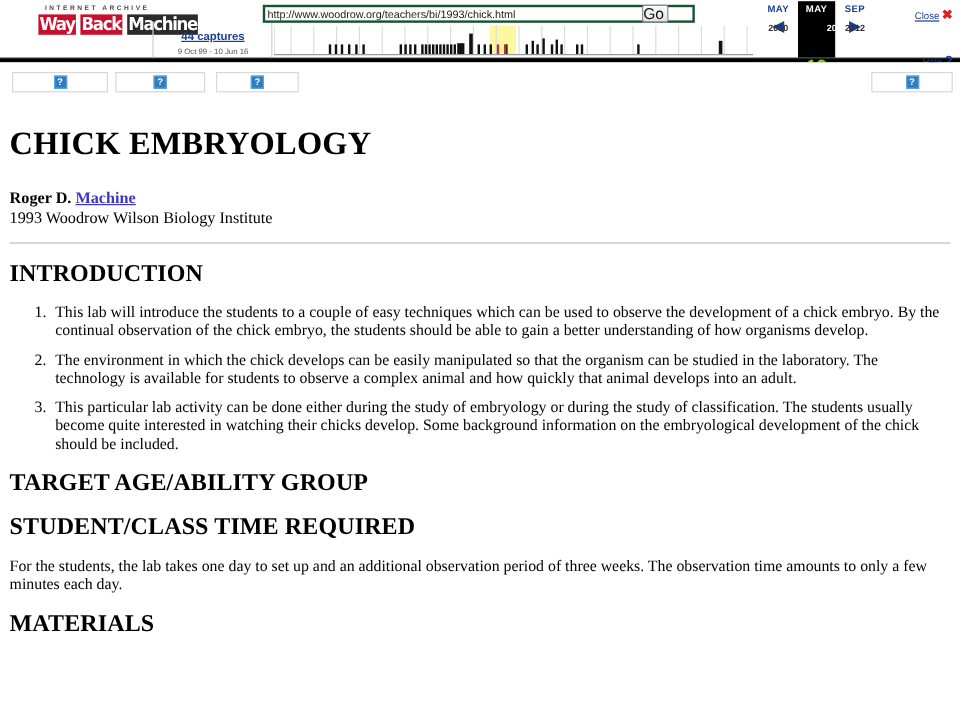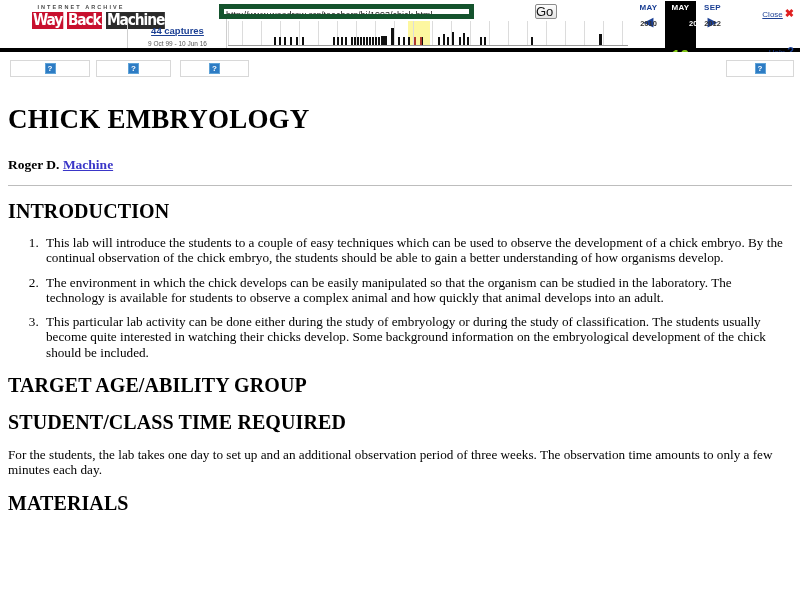"http://www.woodrow.org/teachers/bi/1993/" .wm-urlbar { border: 5px solid #14532d -> 2px solid #14532d; width: 255px -> 360px }
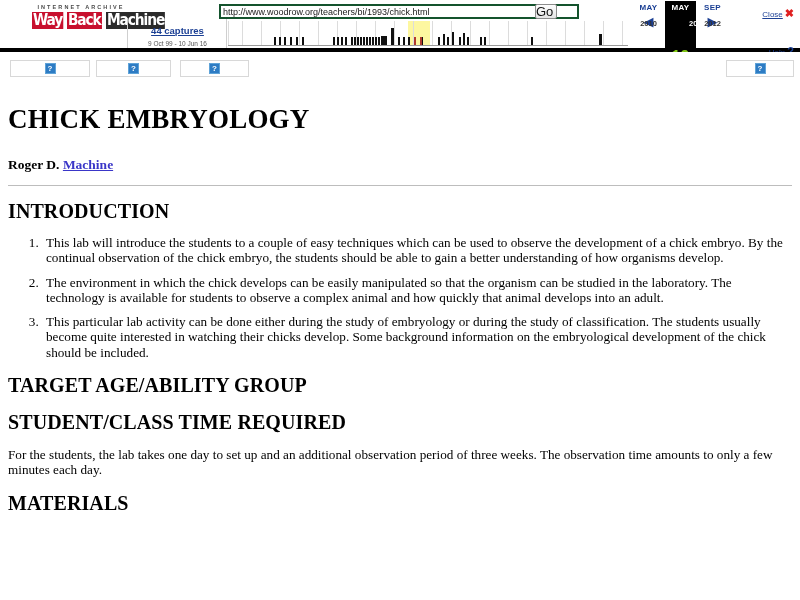"1993 Woodrow Wilson Biology Institute" div.institute { html: none -> <div>1993 Woodrow Wilson Biology Institute</div> }
